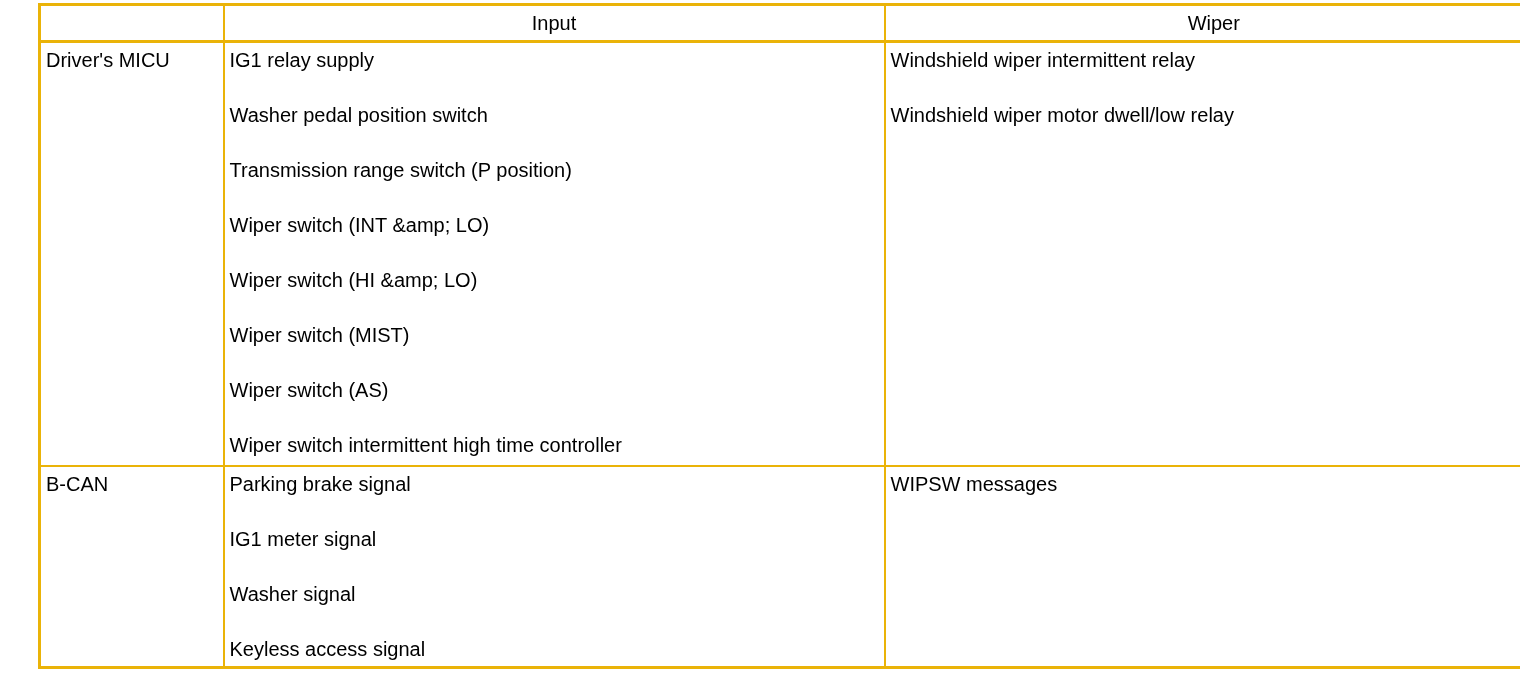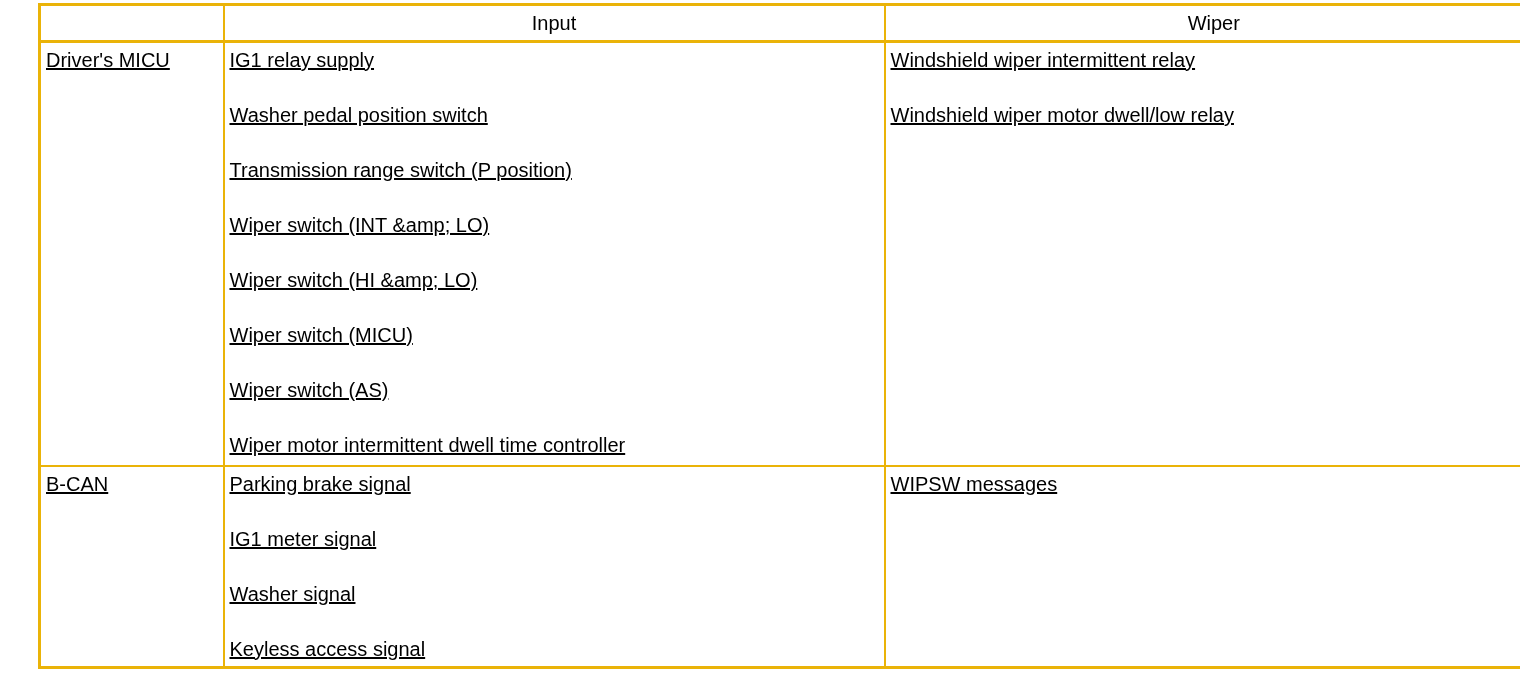"Driver's MICU" .io-table tbody td { text-decoration: underline -> none }
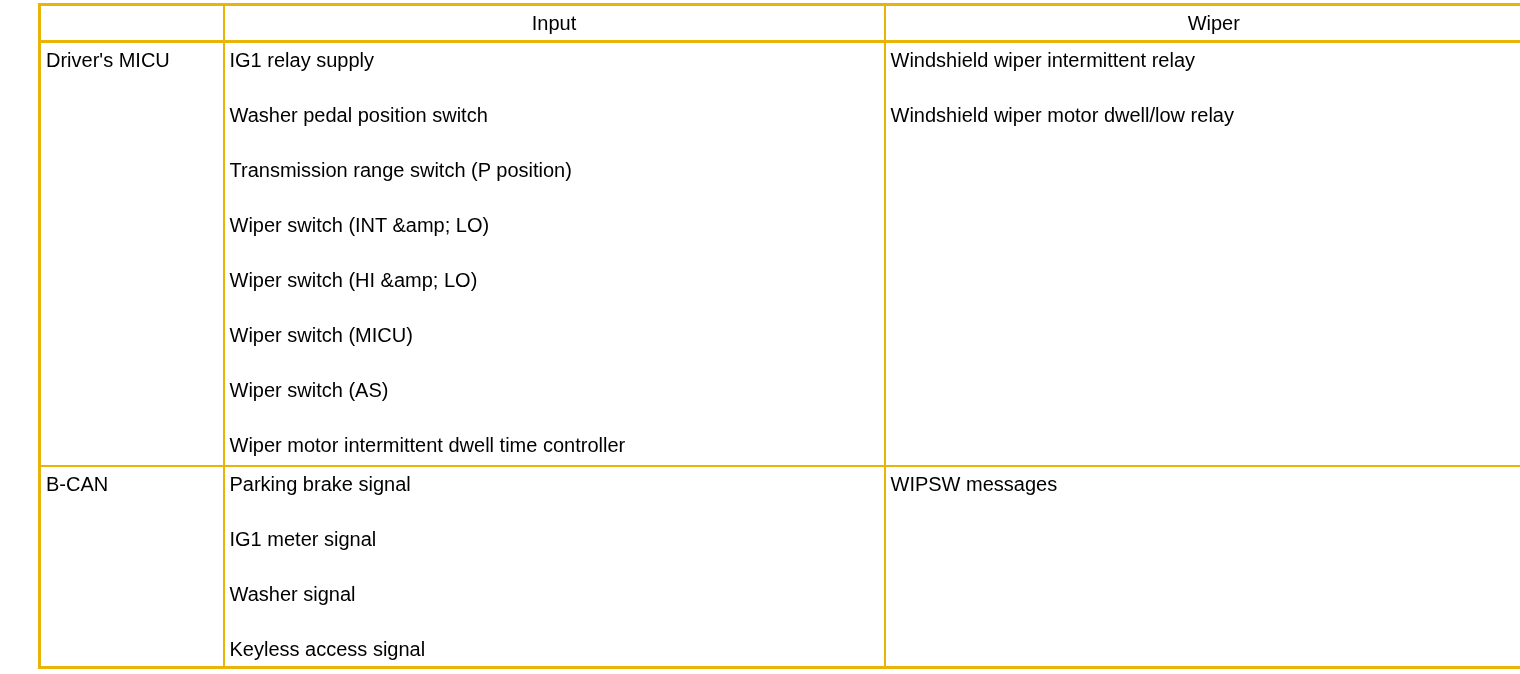"Wiper switch (MICU)" div.cell-line { text: MICU -> MIST }
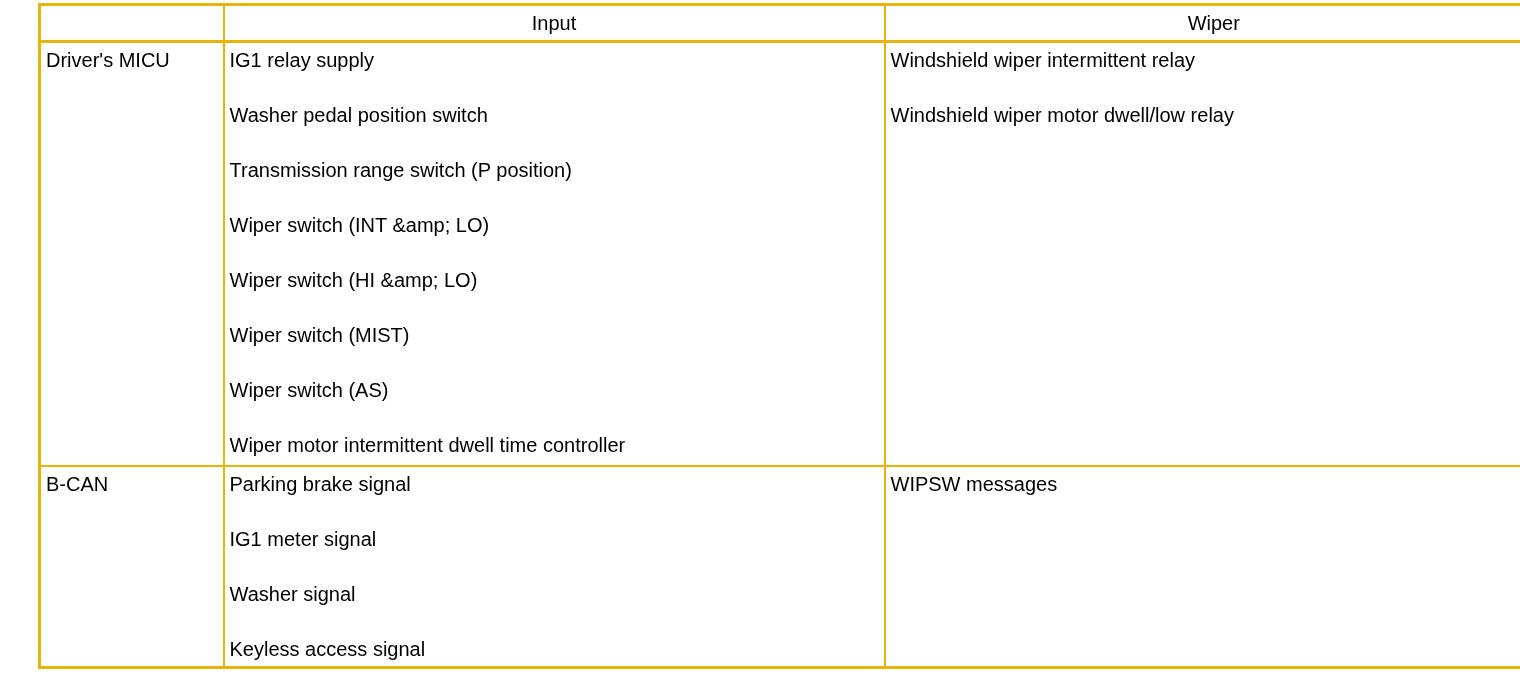"Wiper motor intermittent dwell time" div.cell-line { text: motor intermittent dwell -> switch intermittent high }
